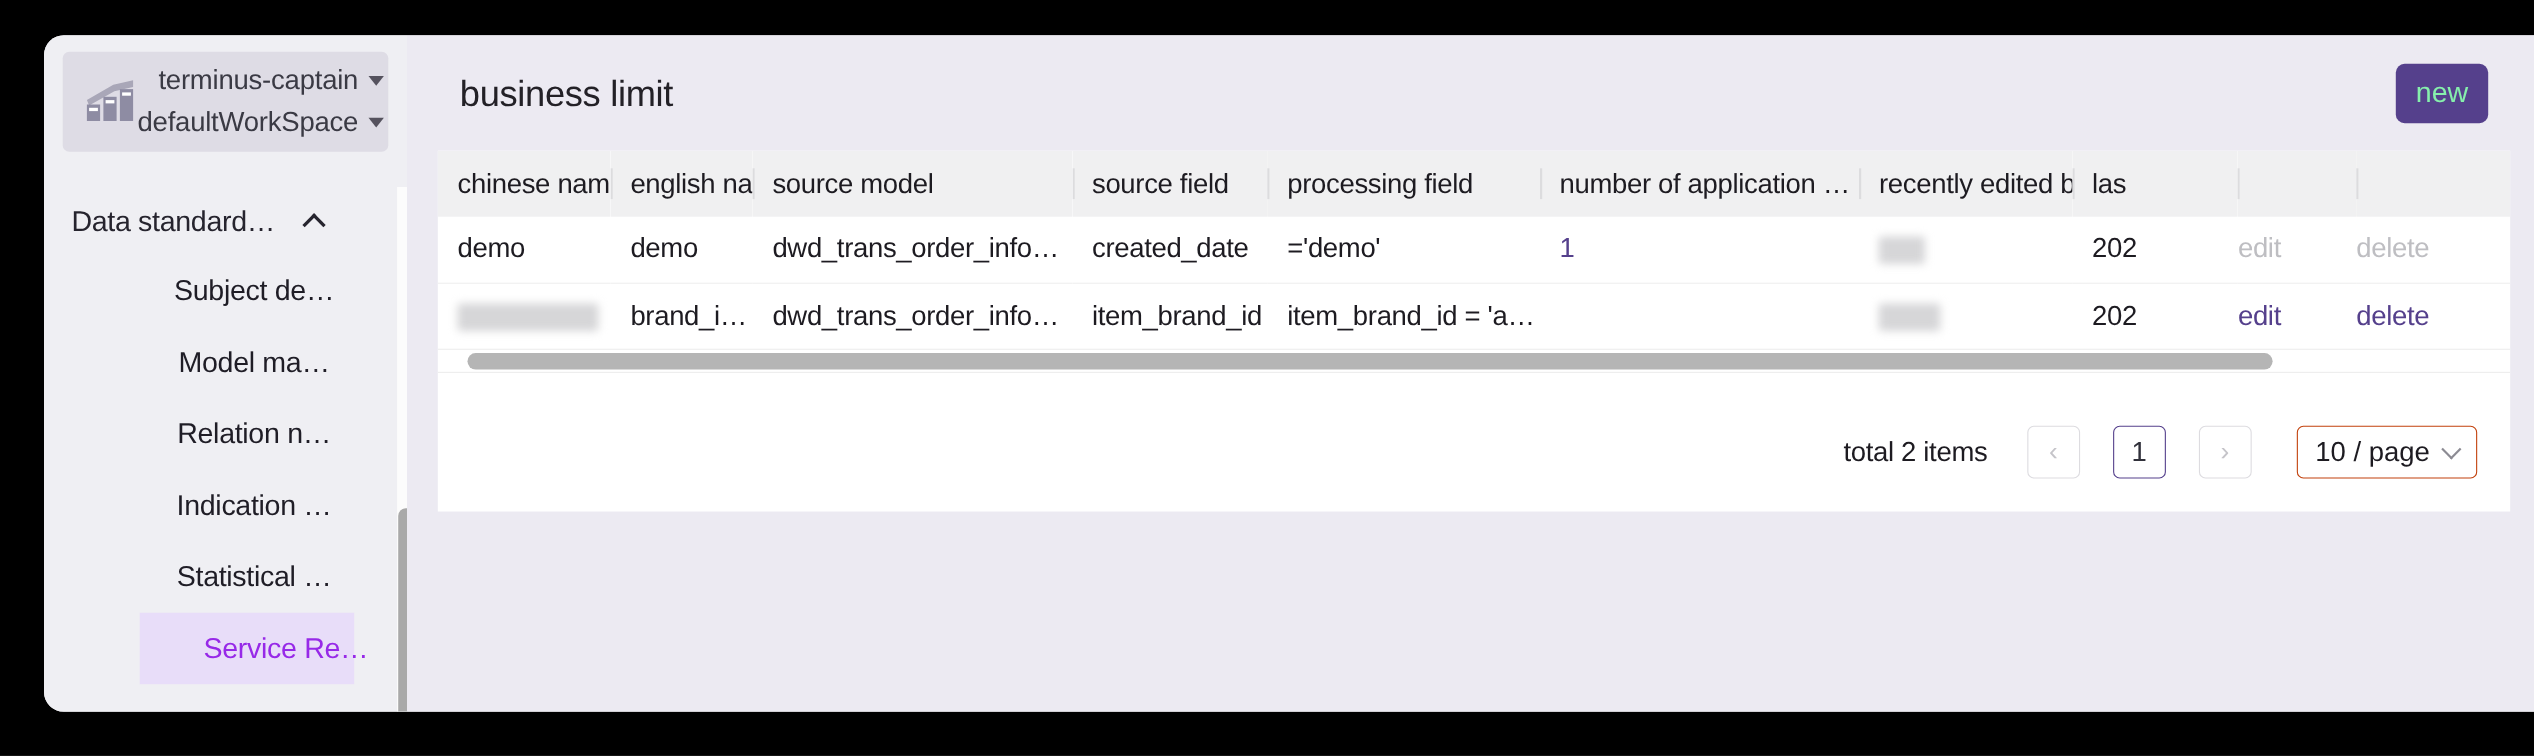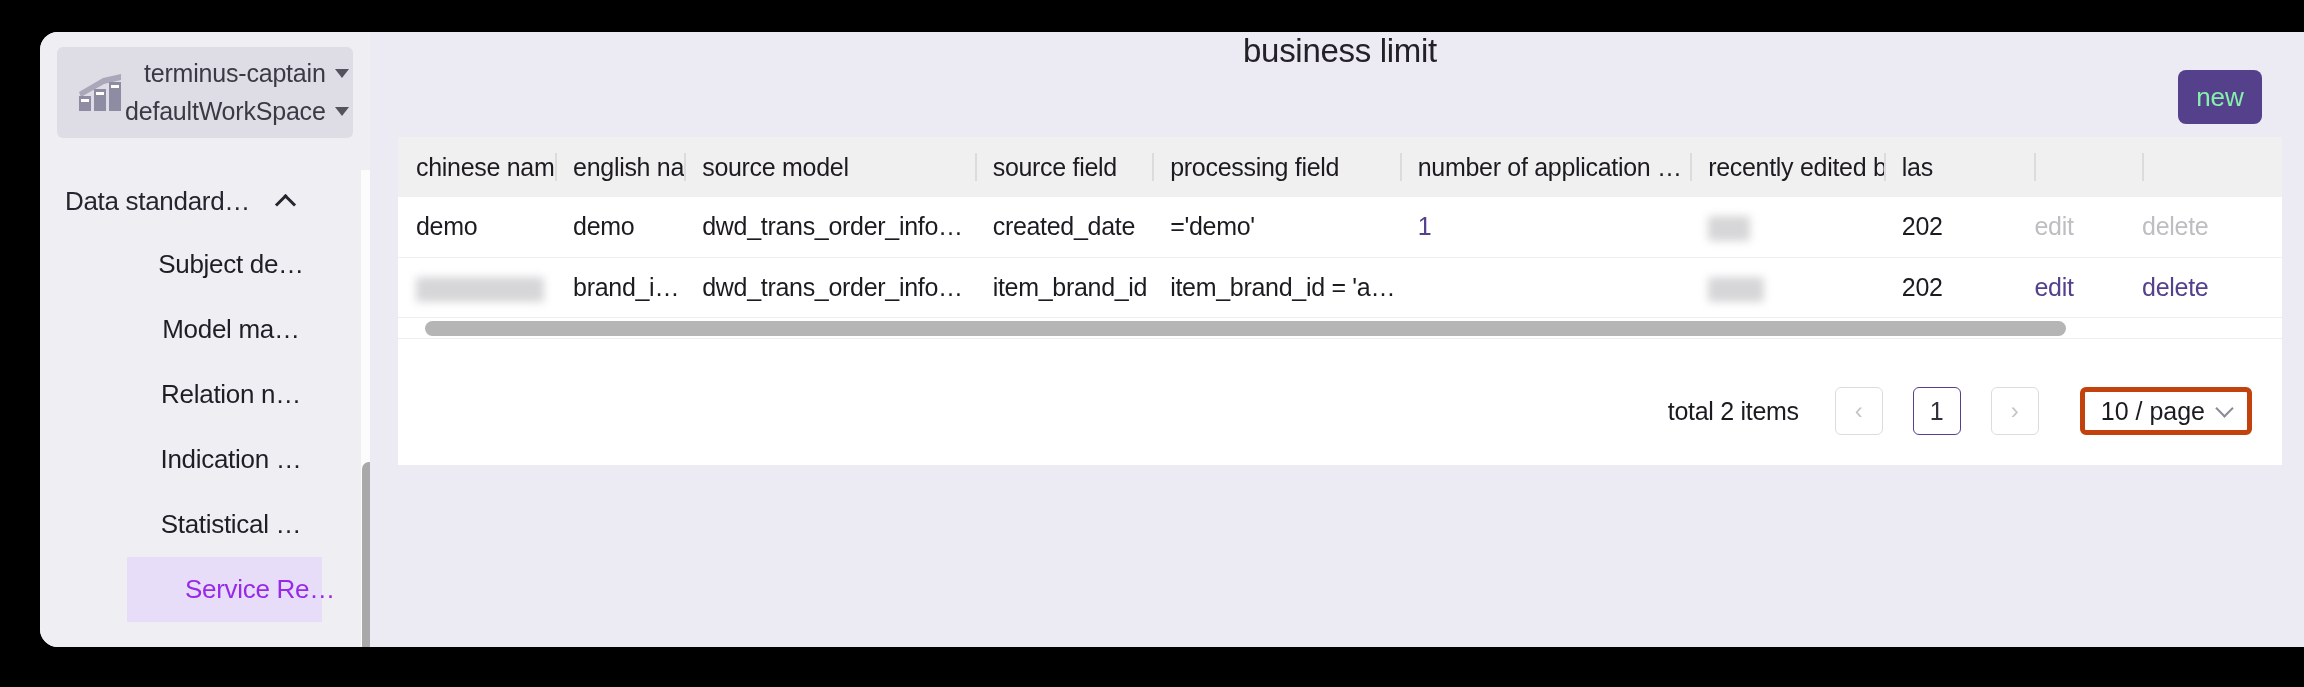"business limit" .main-header { flex-direction: column -> none }
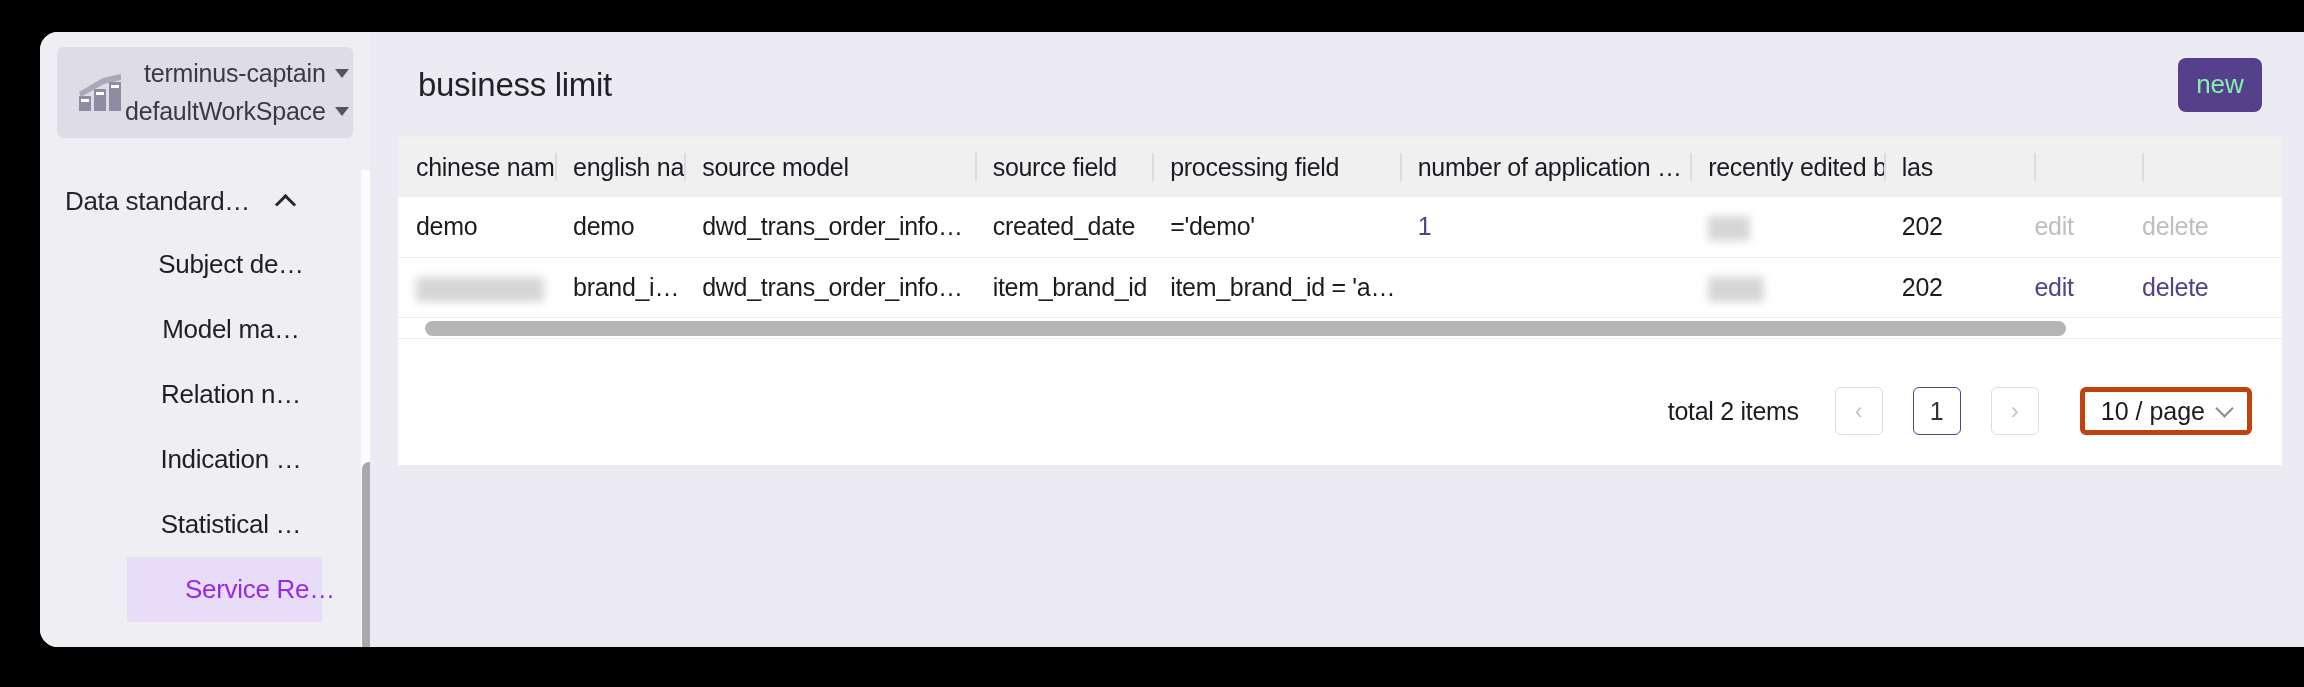"10 / page" .pg-size { border: 5px solid #c2410c -> 1px solid #c2410c }
